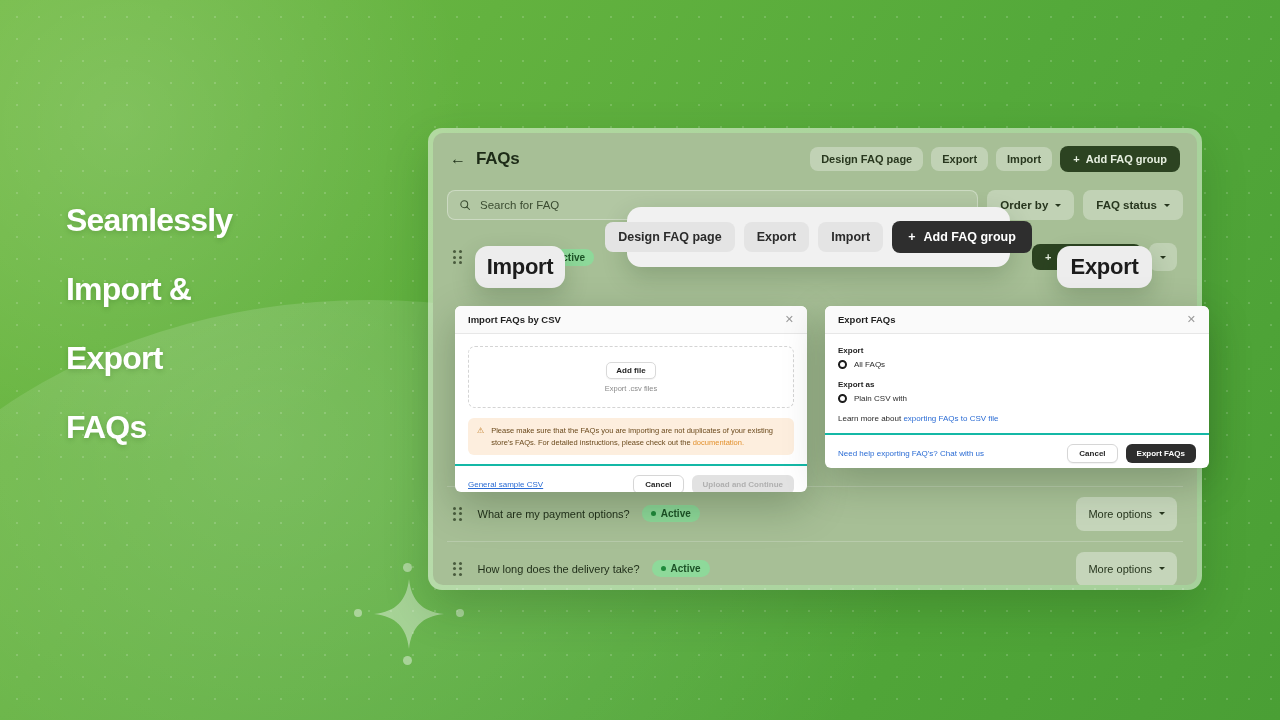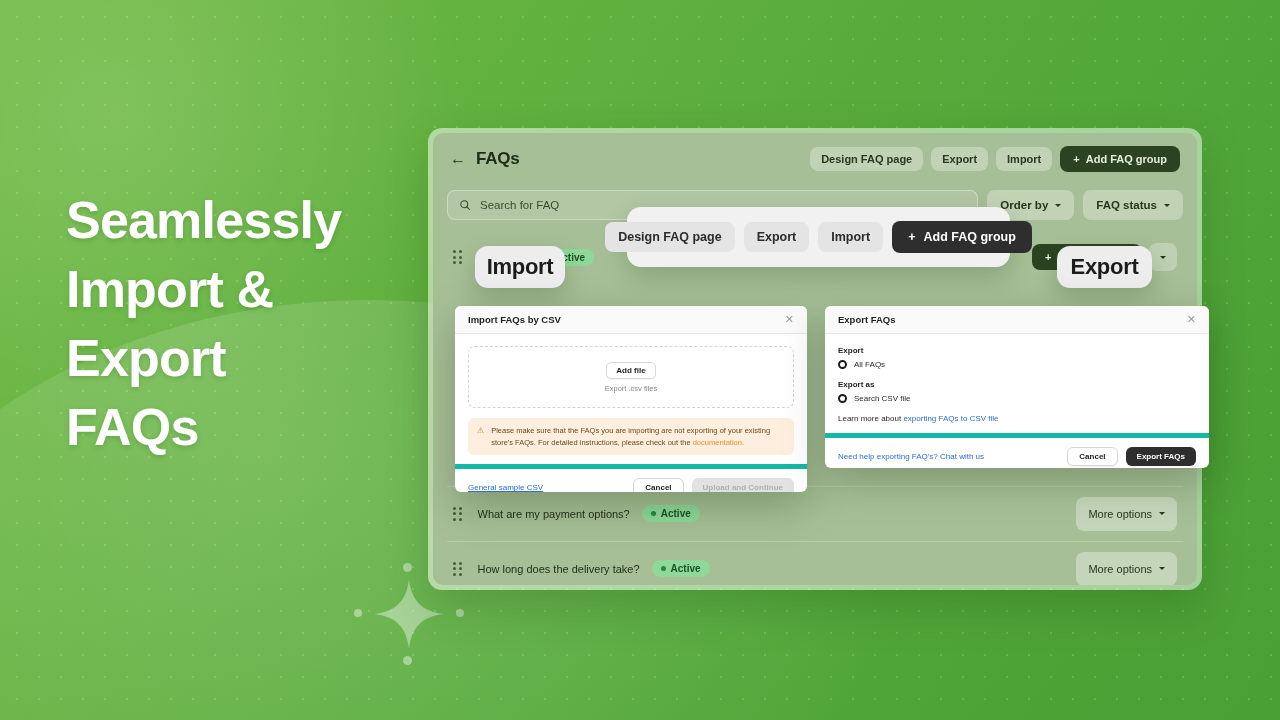"Seamlessly" #headline { font-size: 52px -> 32px }
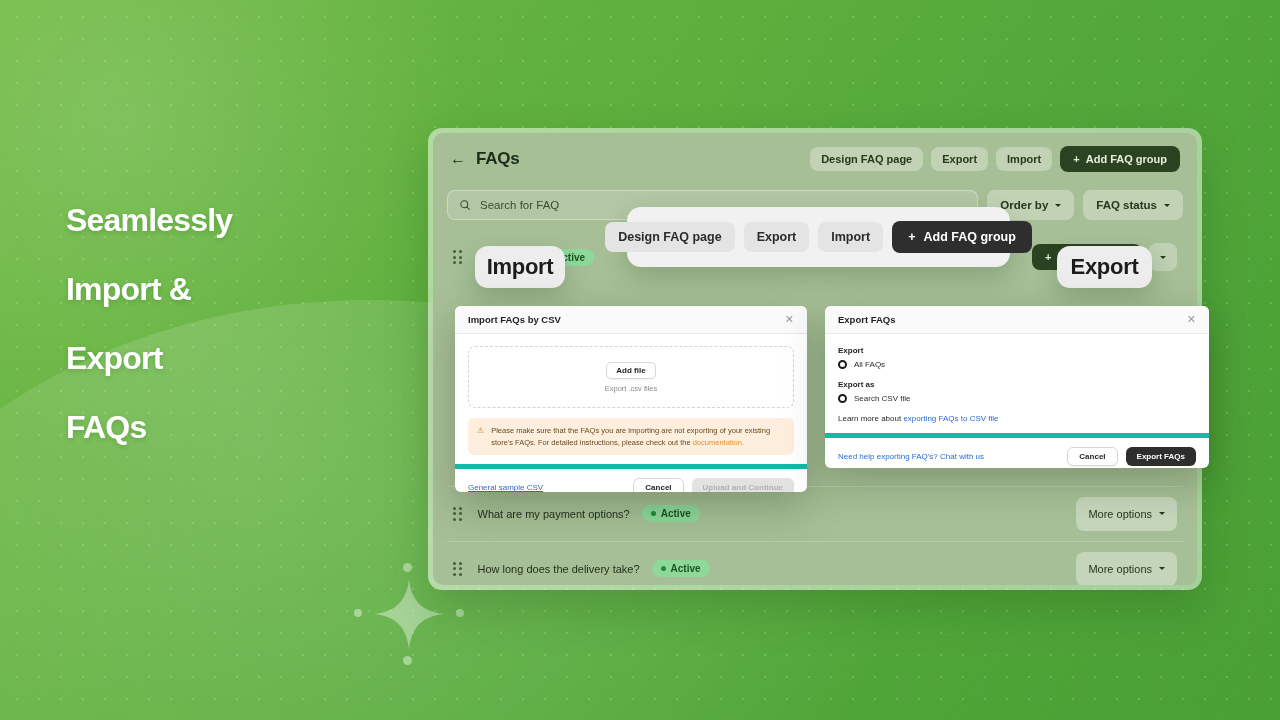"Search CSV file" span.radio-label { text: Search CSV file -> Plain CSV with }
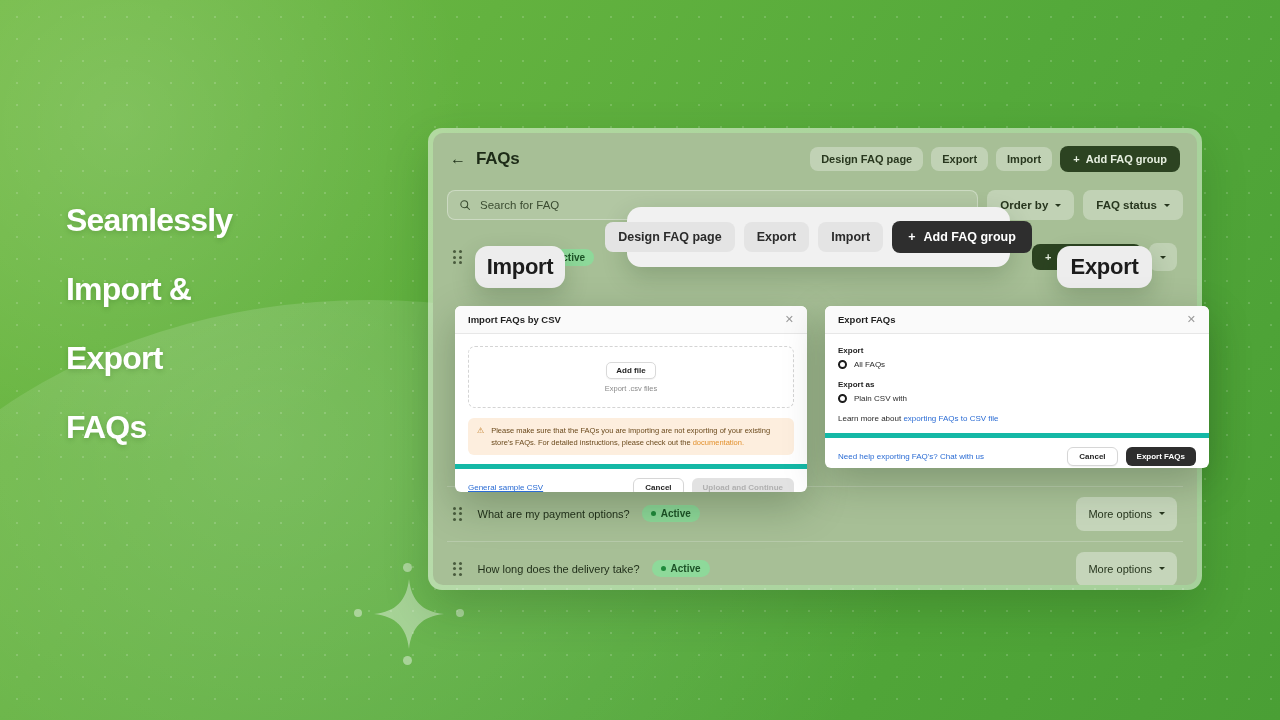"Please make sure that the" span { text: exporting -> duplicates }
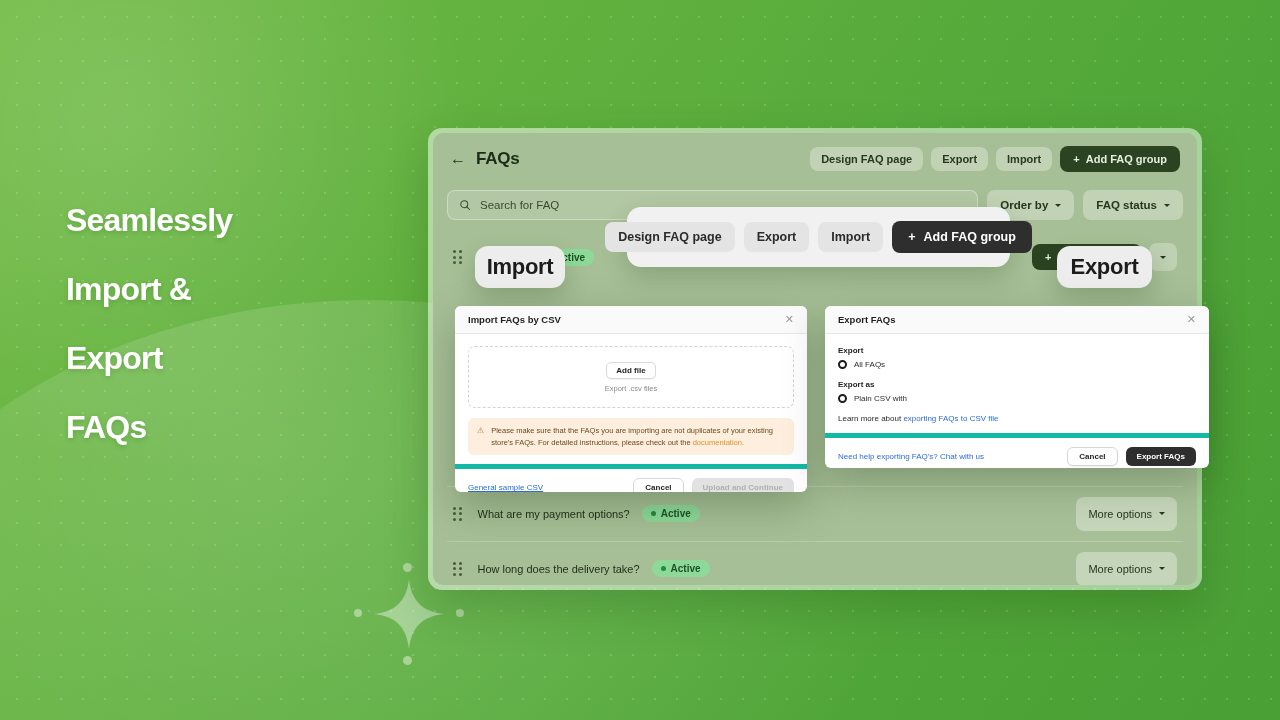"Need help exporting FAQ's? Chat" .modal-foot { border-top: 5px solid #14b8a6 -> 2px solid #14b8a6 }
